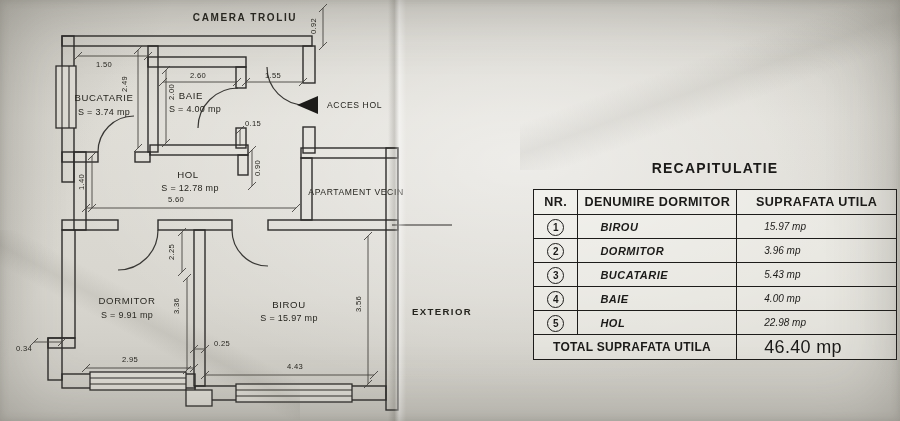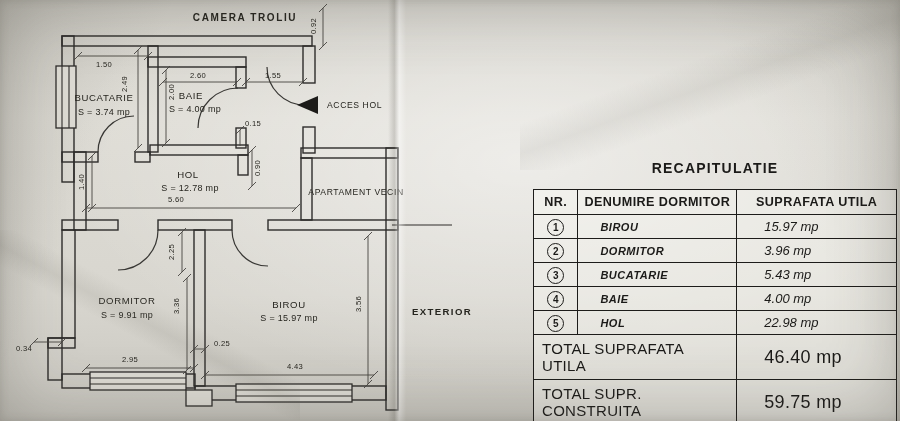"15.97 mp" .c-val { font-size: 13px -> 10px }
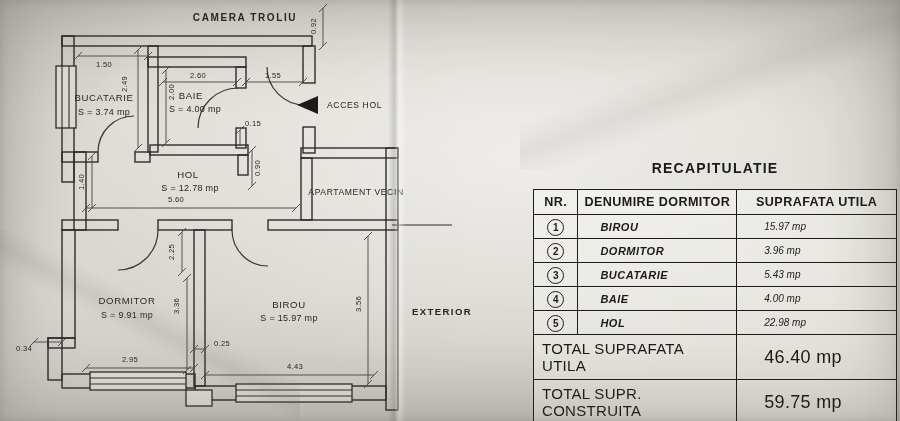"TOTAL SUPRAFATA UTILA" .t-label { font-size: 15px -> 12px; font-weight: normal -> bold; padding: 5px 8px -> 5px 19px }
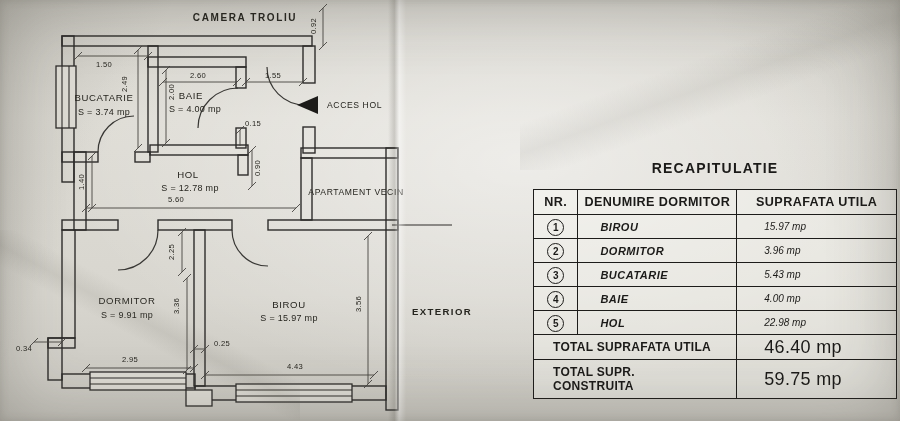"TOTAL SUPR. CONSTRUITA" tr { html: <tr> <td>TOTAL SUPR. CONSTRUITA</td> <td>59.75 mp</td> </tr> -> none }
